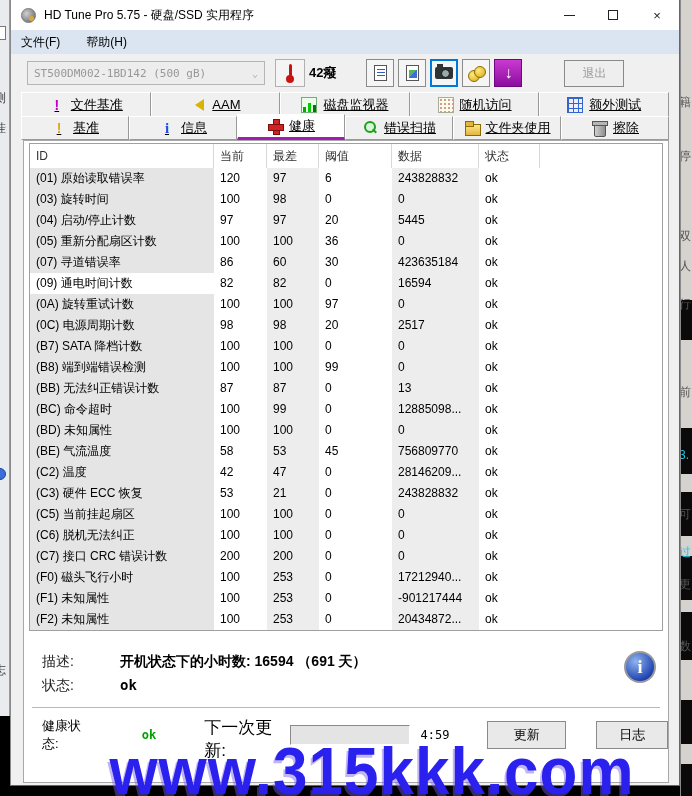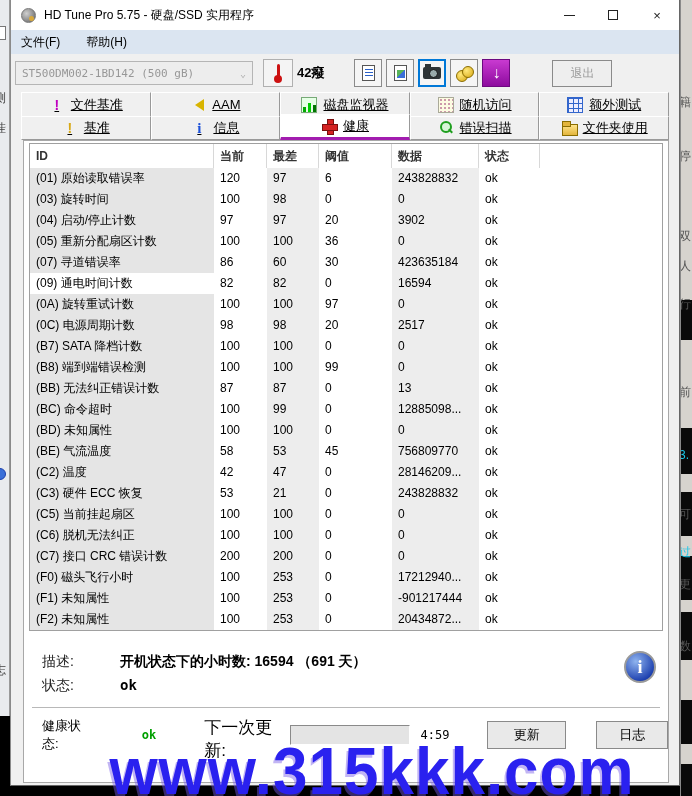"ST500DM002-1BD142 (500 gB)" .combo { margin-left: 4px -> 16px }
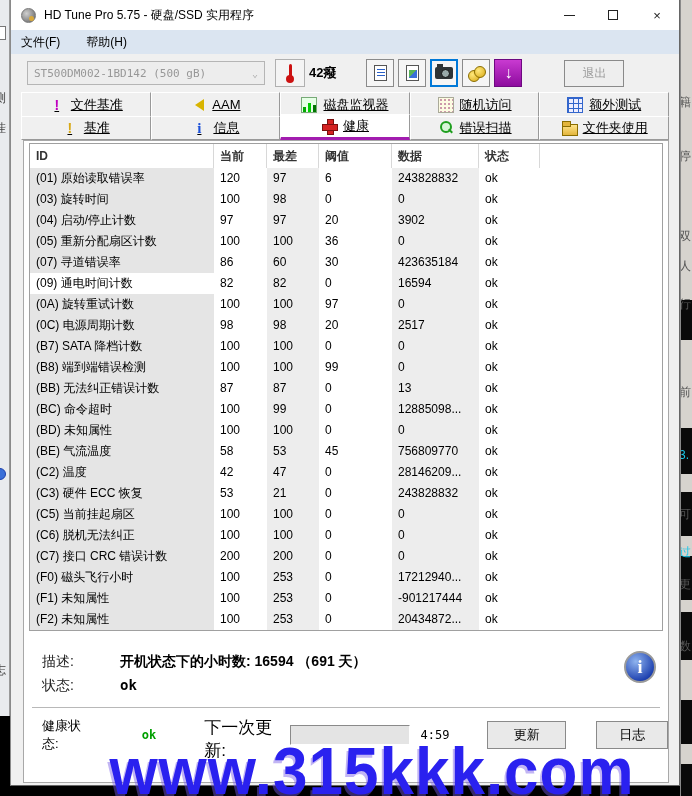"擦除" div.tab { html: none -> <div> <span></span> <span>擦除</span> </div> }
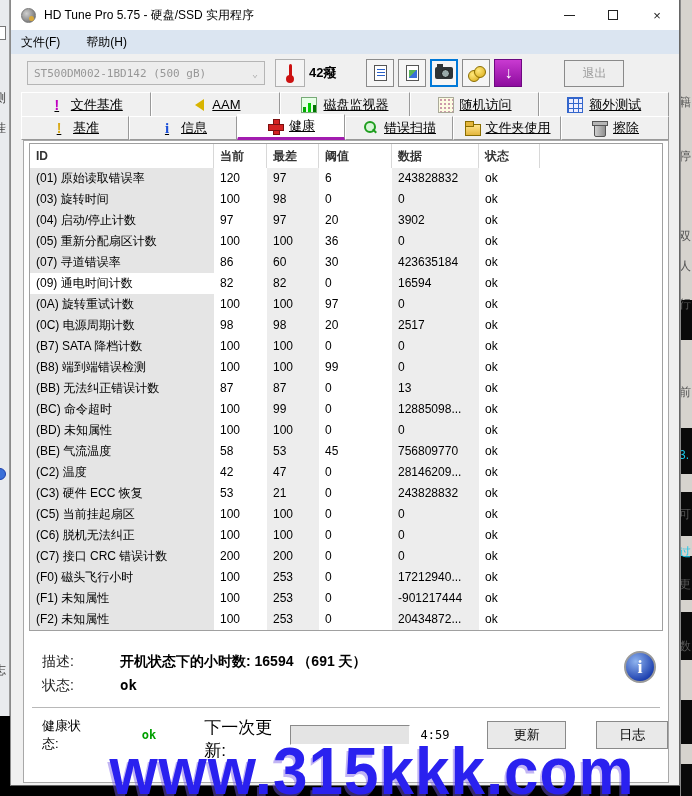"ID" .thead .tcell { font-weight: bold -> none }
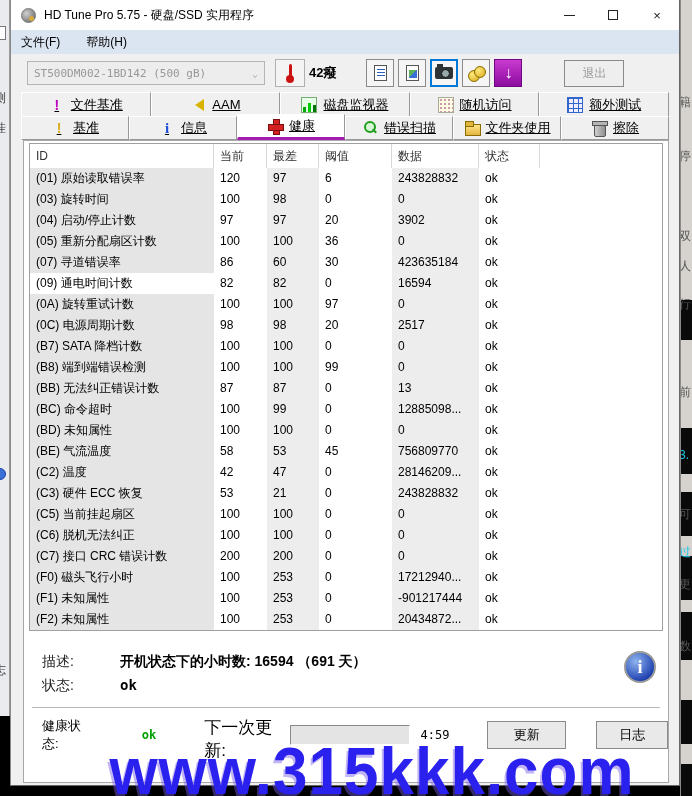"3902" div.tcell { text: 3902 -> 5445 }
